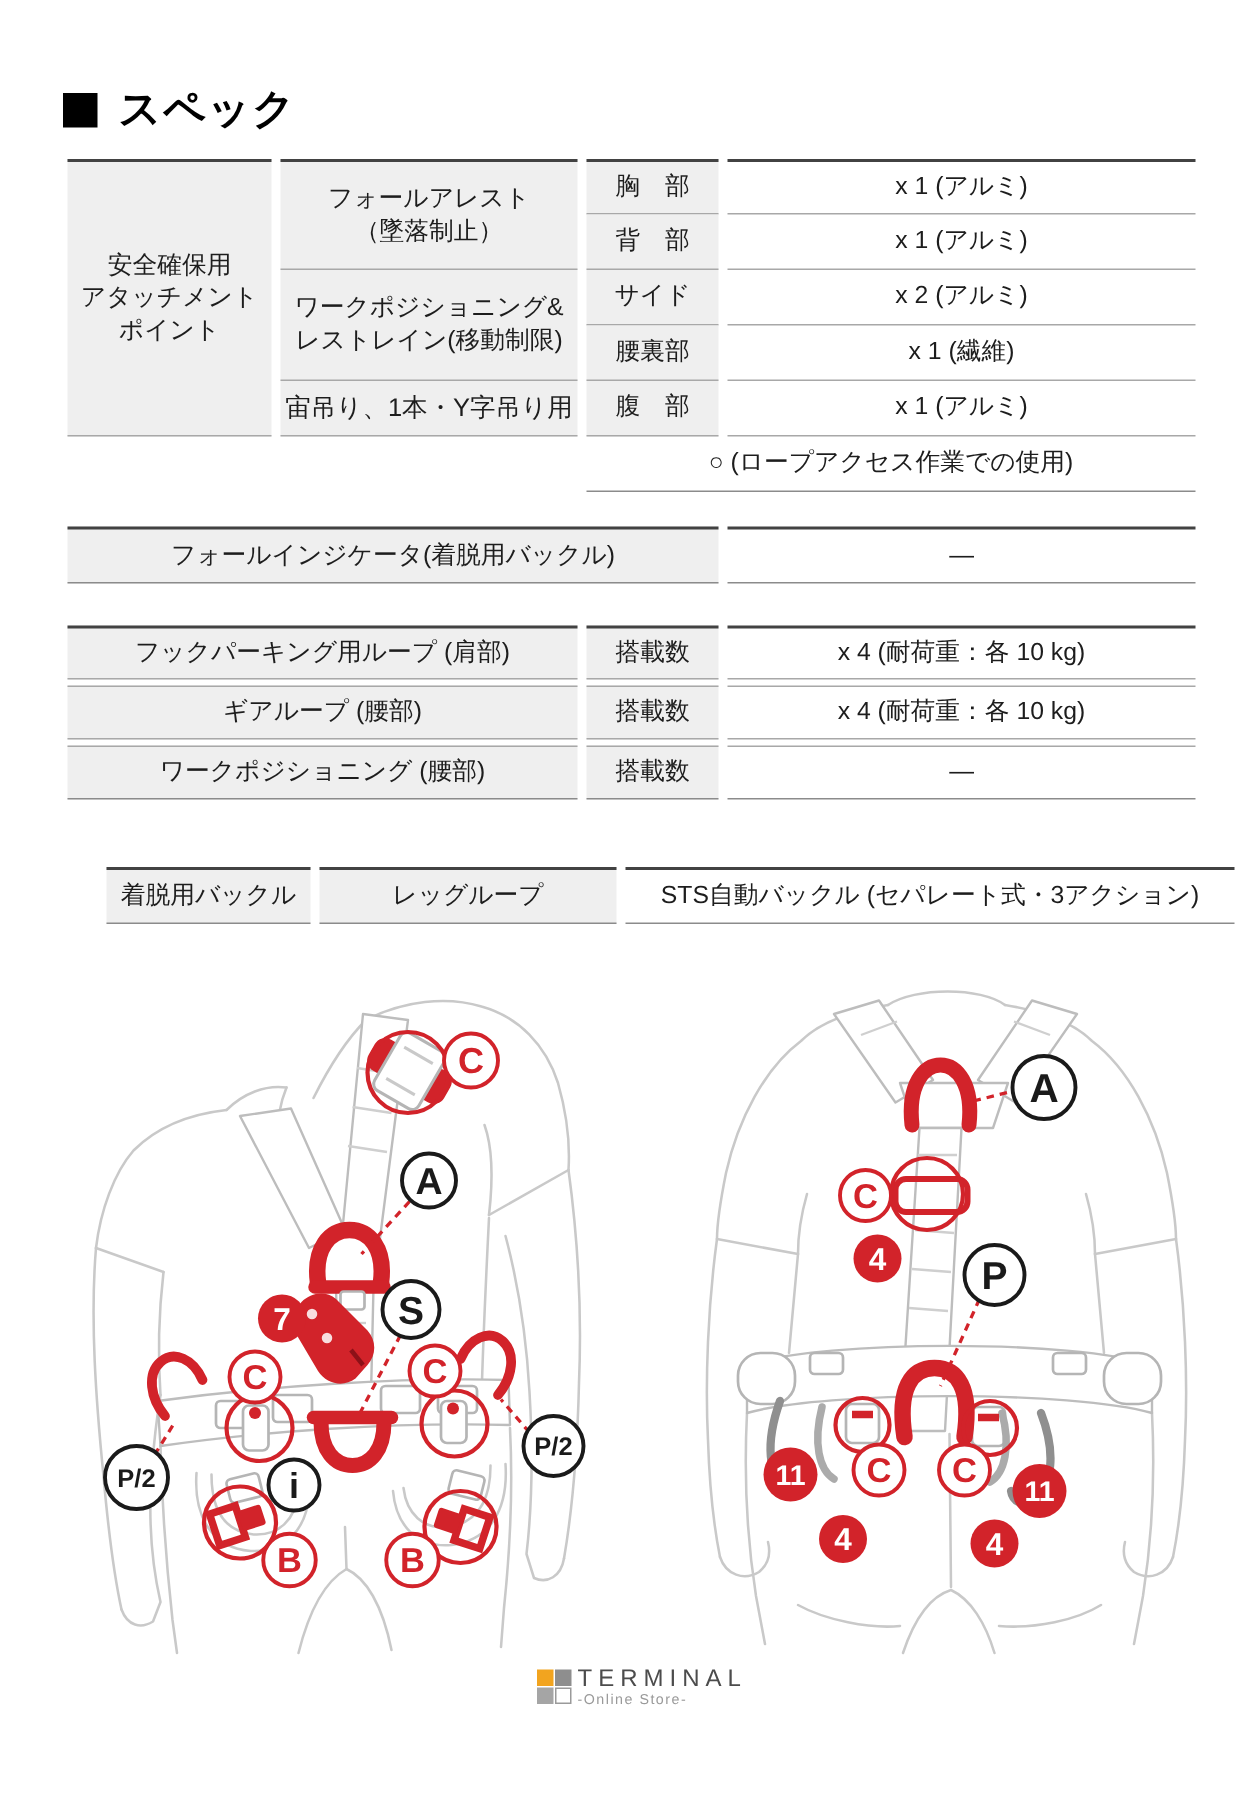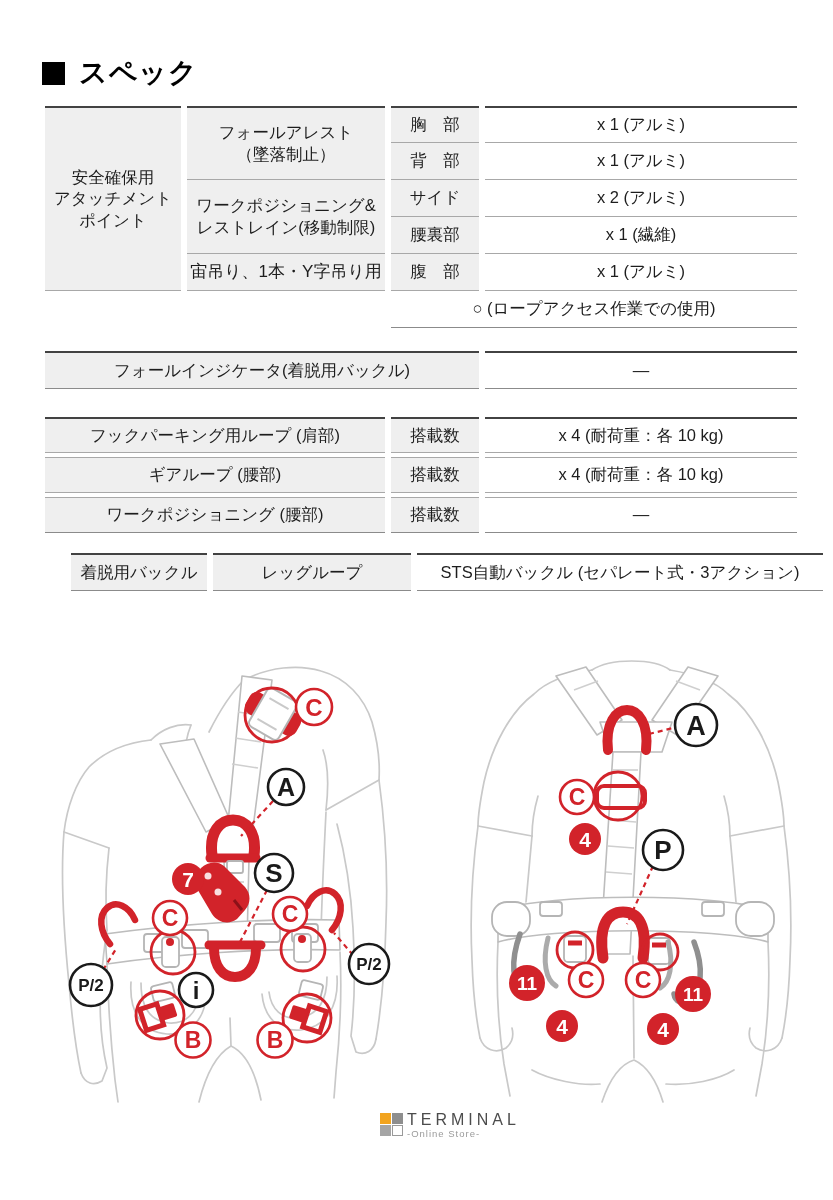"着脱用バックル" .tbl4 { top: 553px -> 578px }
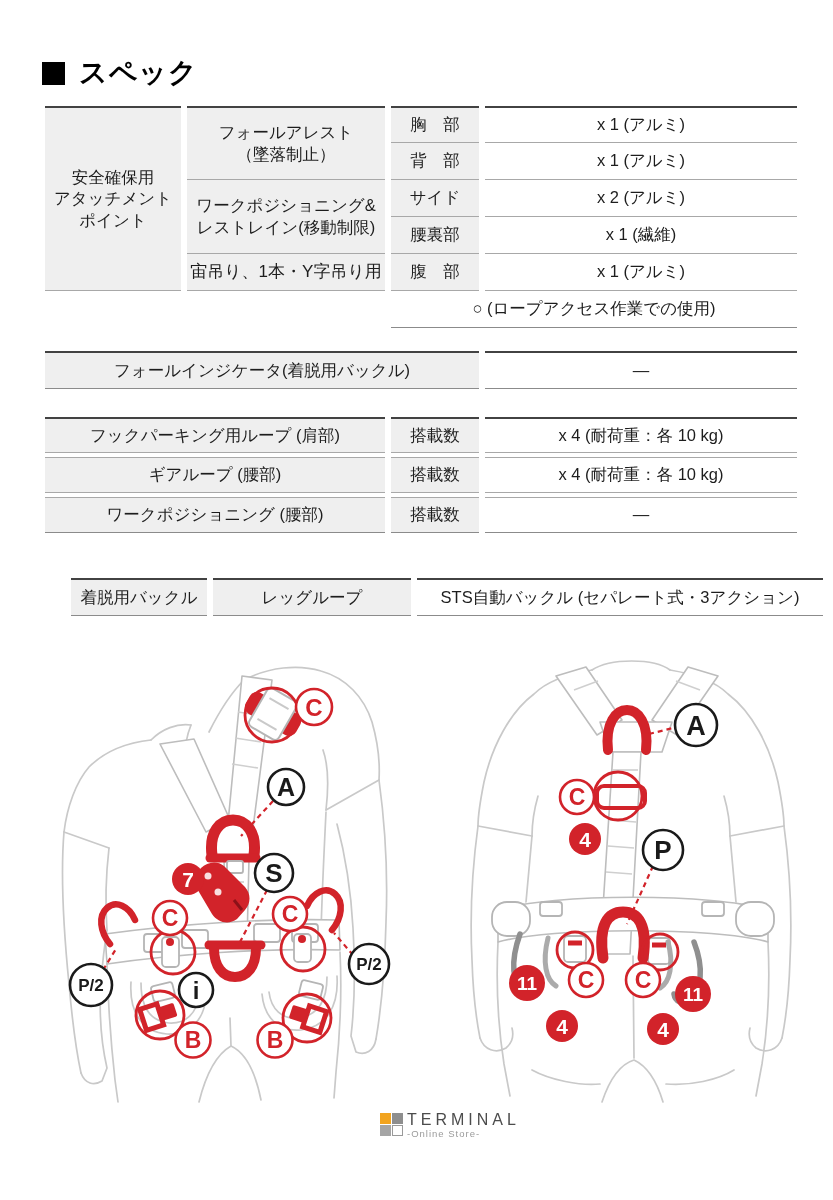"TERMINAL" .logo { left: 380px -> 358px }
